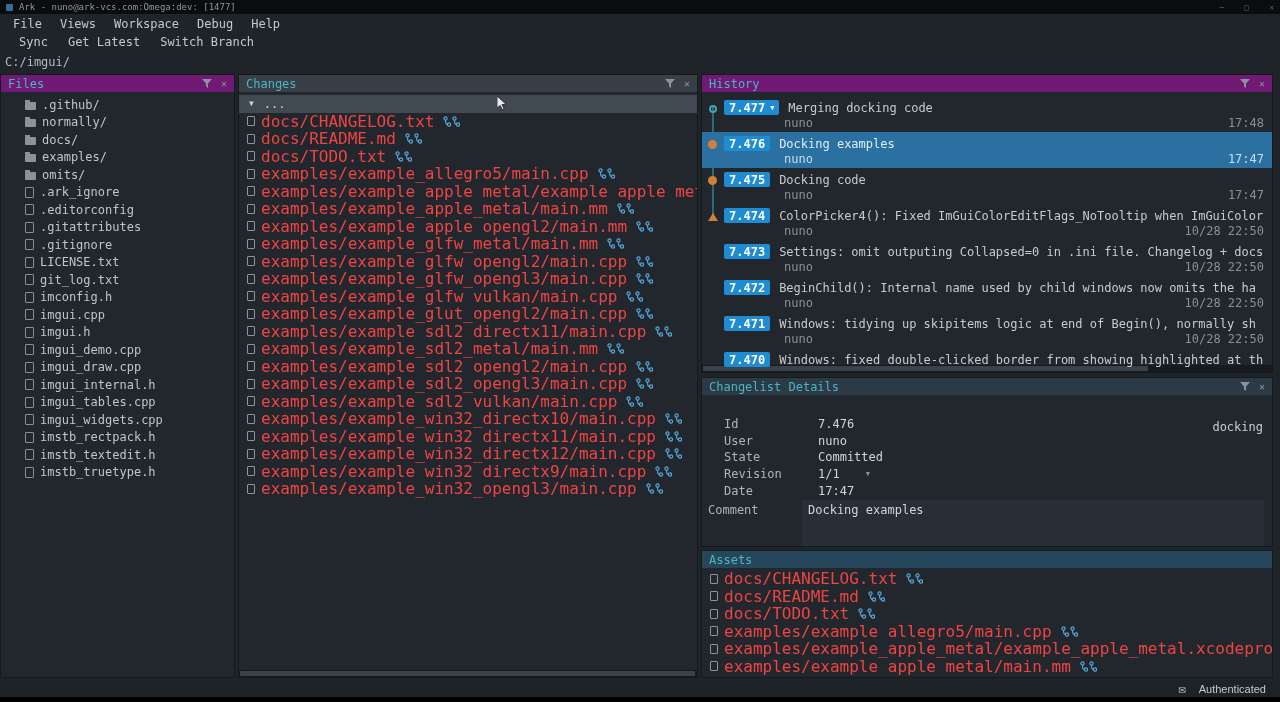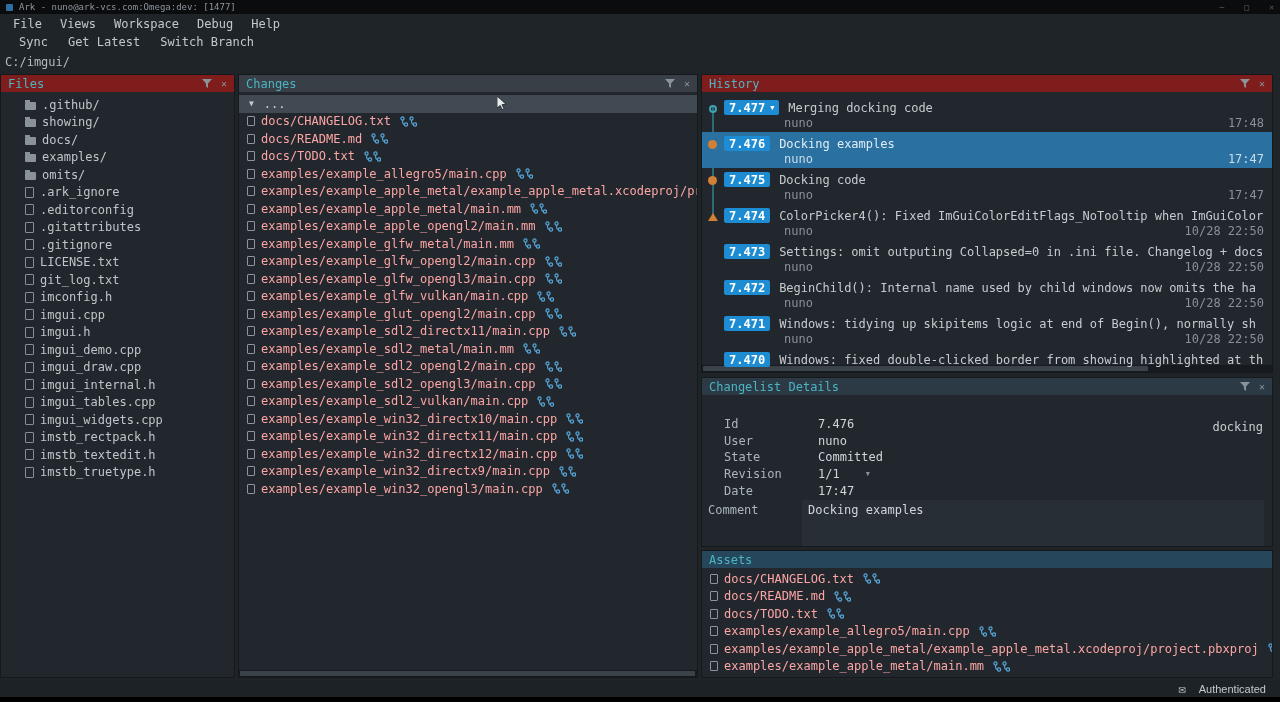"Files" .panel-header { background: #7f1d1d -> #701a75 }
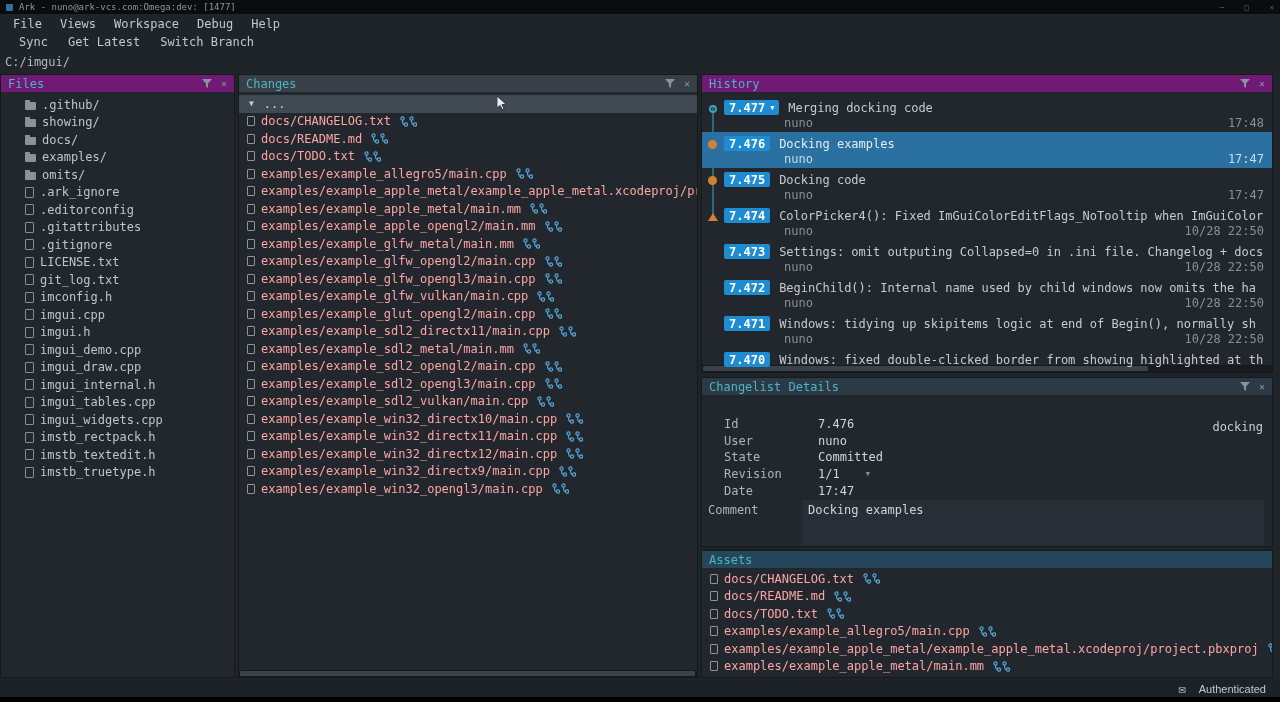"showing/" span { text: showing/ -> normally/ }
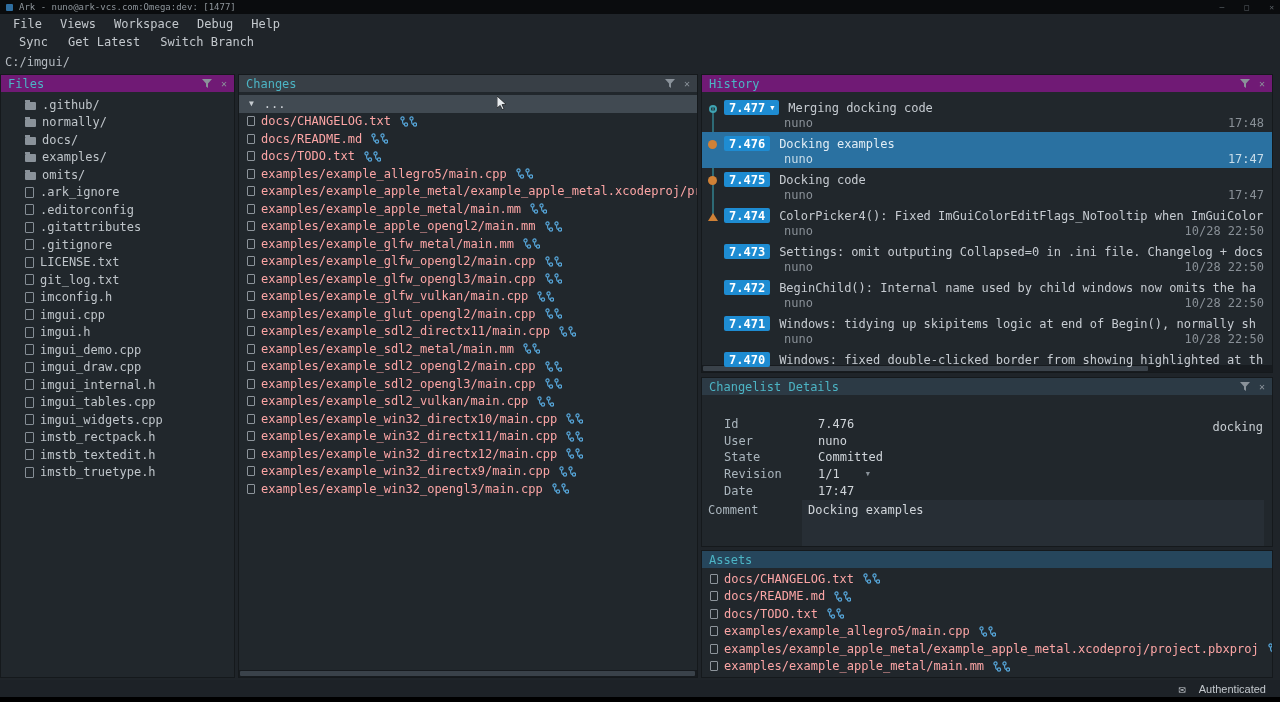"docs/CHANGELOG.txt" .file-row { color: #fca5a5 -> #ef4444; font-size: 12px -> 16px }
